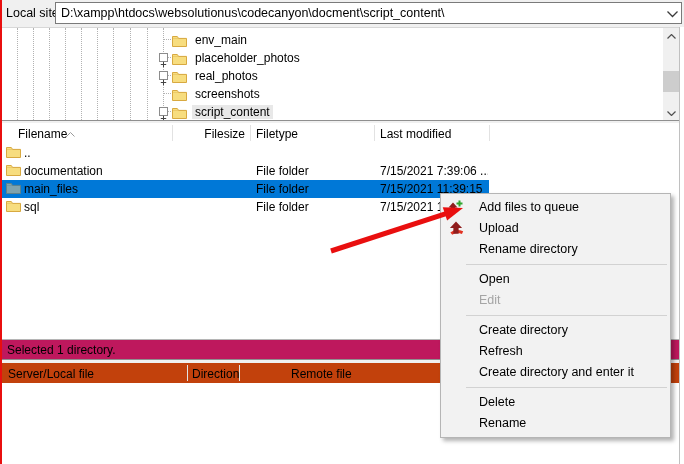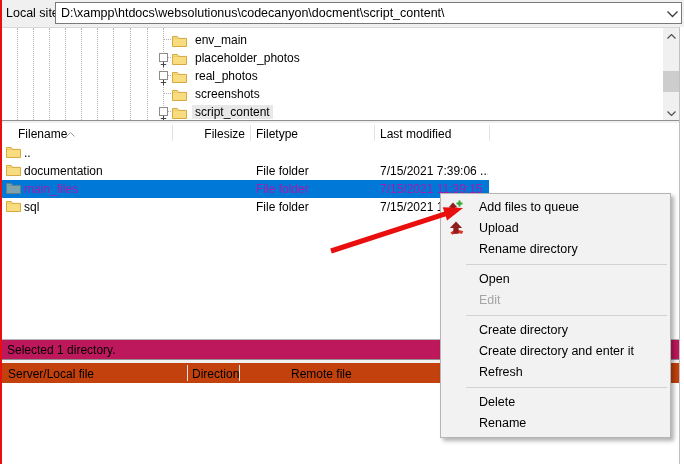"main_files" .frow.selected .fcell { color: #a21caf -> #000000 }
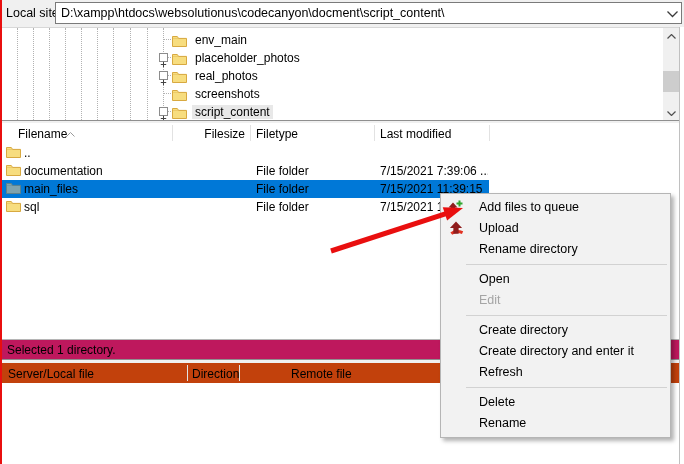"Create directory and enter it" div.mi { order: before "Refresh" -> after "Refresh" }
